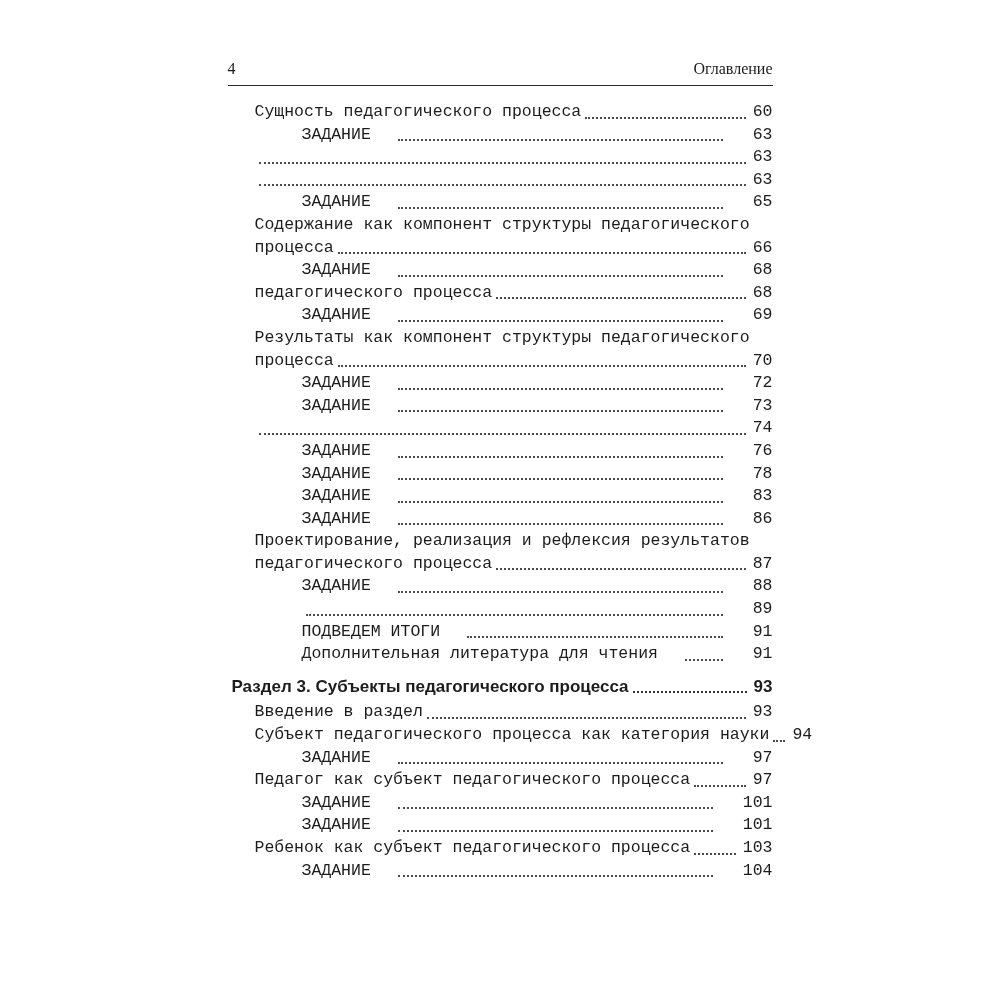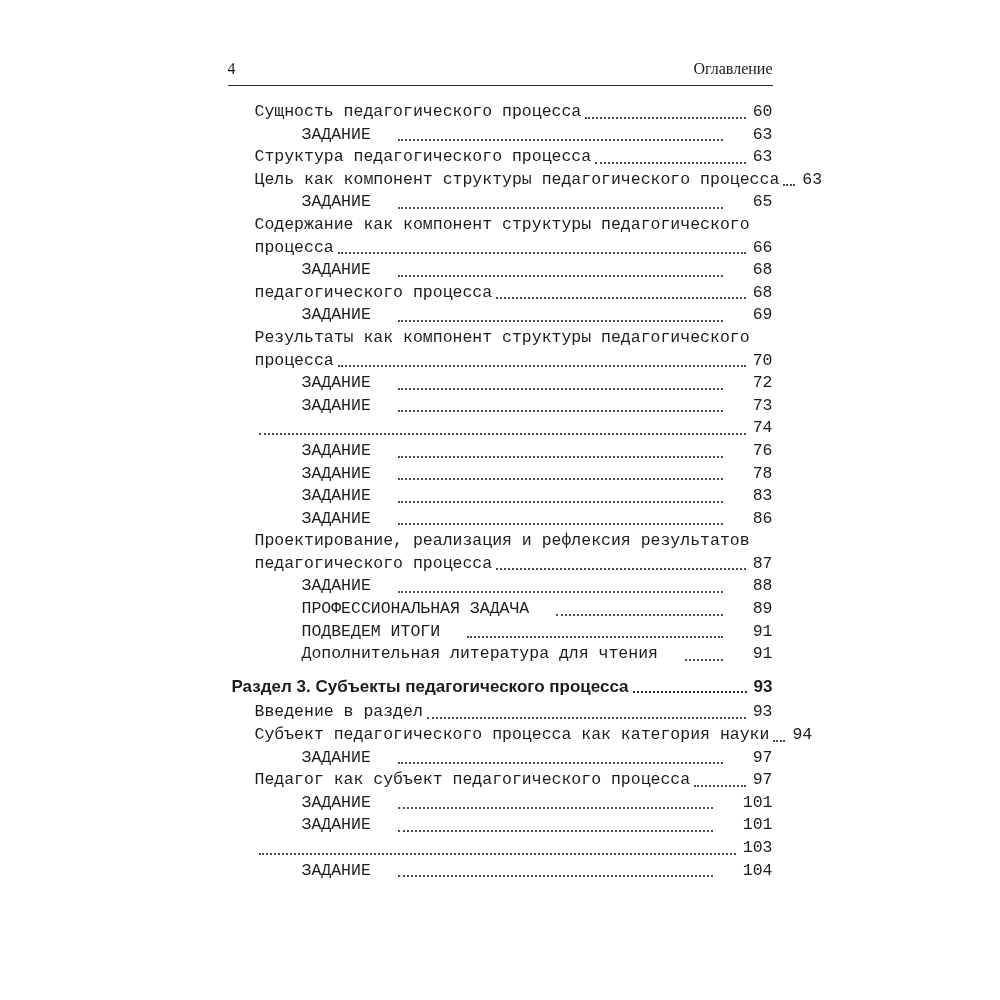"Структура педагогического процесса" span.toc-text { html: <span>Структура педагогического процесса</span> -> none }
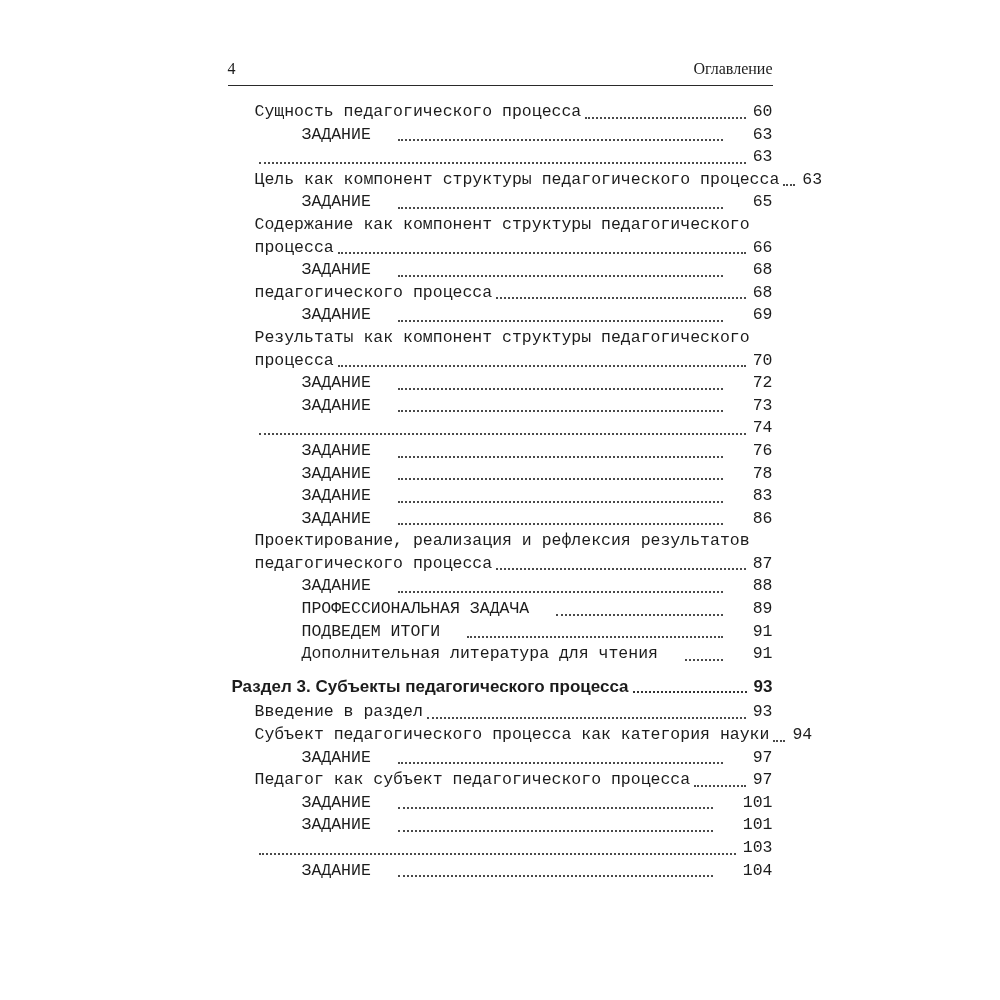"Цель как компонент структуры" span.toc-text { html: <span>Цель как компонент структуры педагогического процесса</span> -> none }
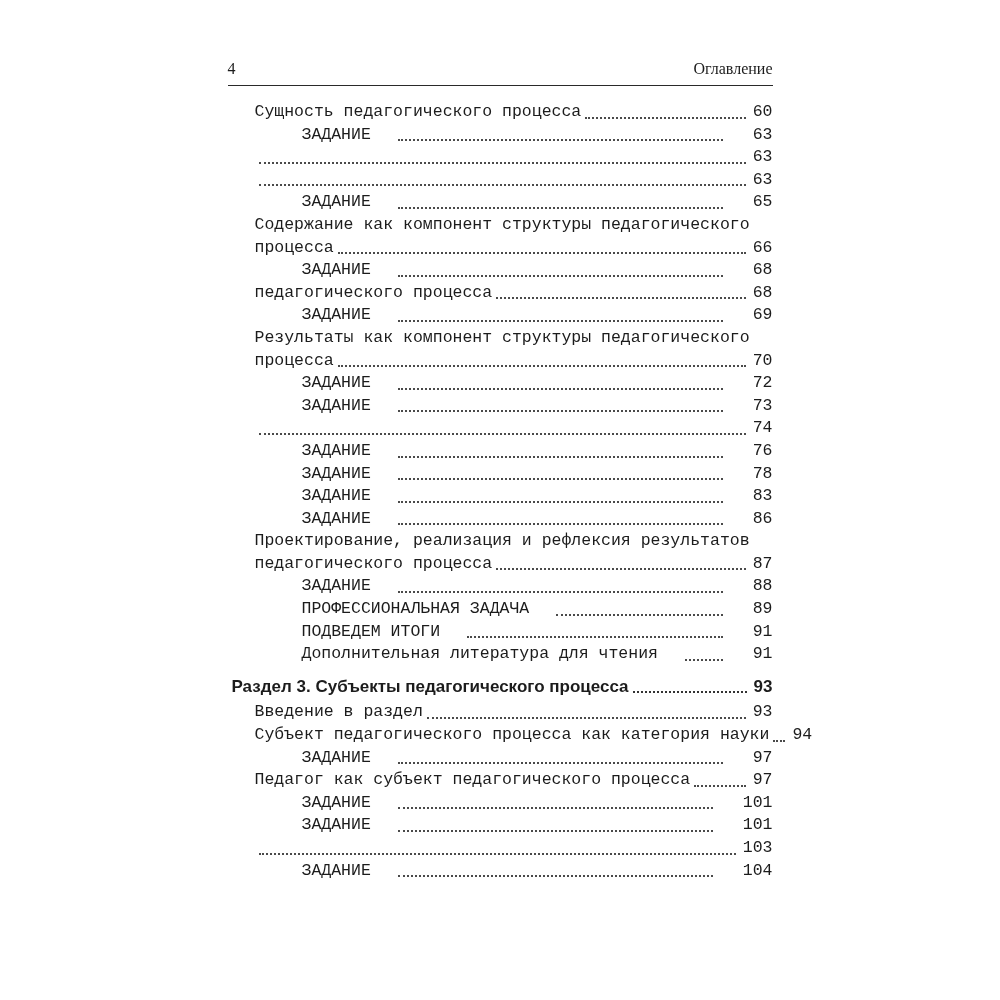"ПРОФЕССИОНАЛЬНАЯ ЗАДАЧА" span.toc-text { html: <span>ПРОФЕССИОНАЛЬНАЯ ЗАДАЧА</span> -> none }
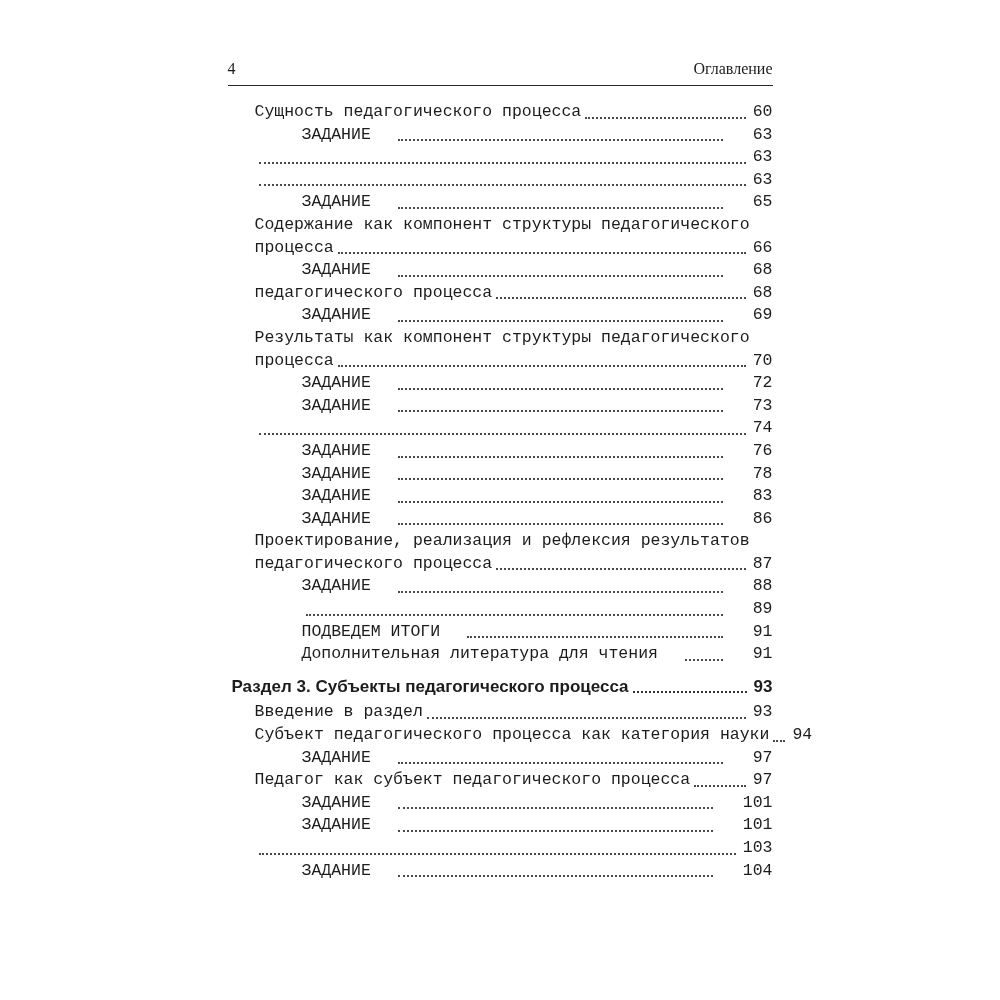"Ребенок как субъект педагогического" span.toc-text { html: none -> <span>Ребенок как субъект педагогического процесса</span> }
